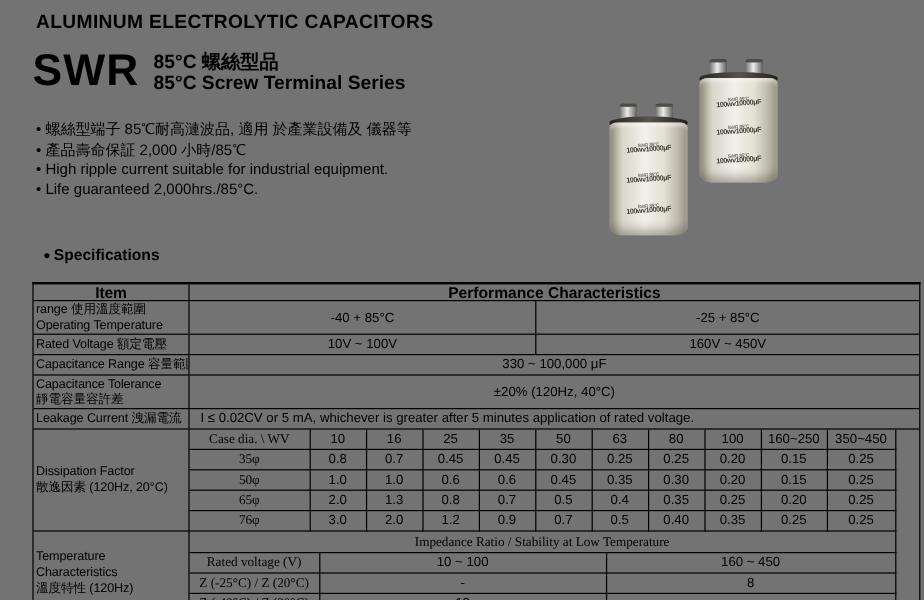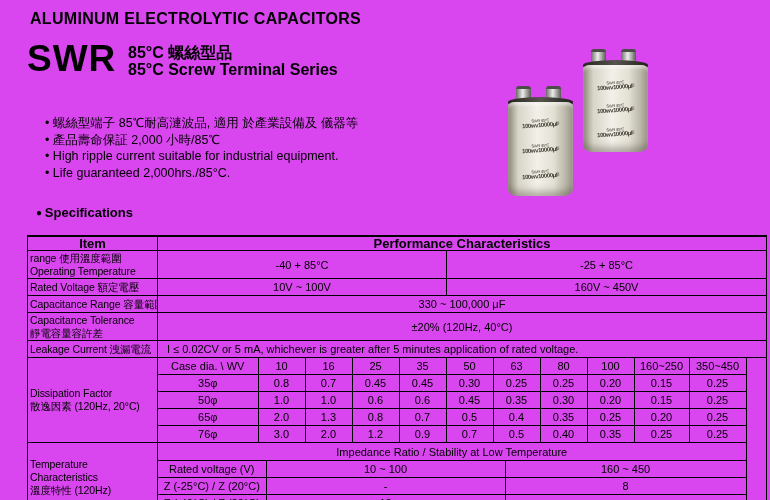"ALUMINUM ELECTROLYTIC CAPACITORS" .page { background: #d946ef -> #737373 }
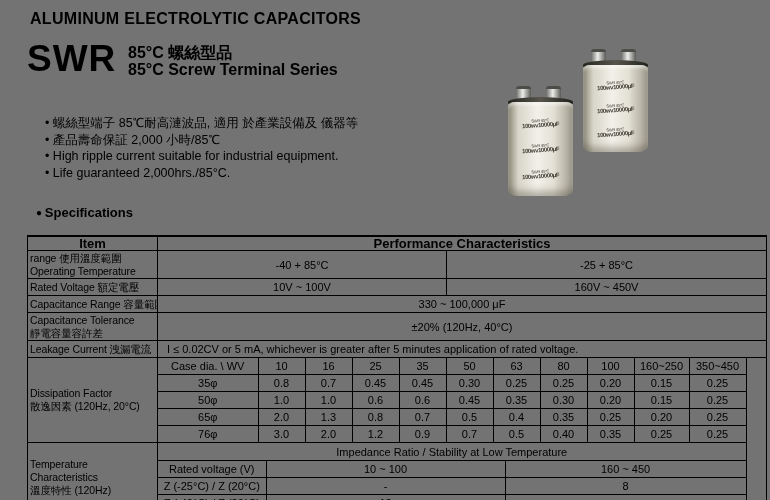"螺絲型端子 85℃耐高漣波品, 適用 於產業設備及 儀器等" .features { margin: 15px -> 0 }
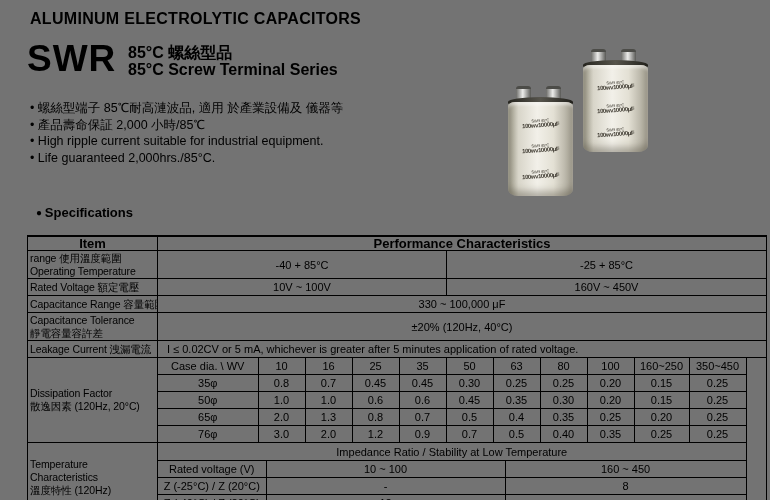"Case dia. \ WV" table.ntable td:first-child { font-family: none -> Liberation Serif, serif }
